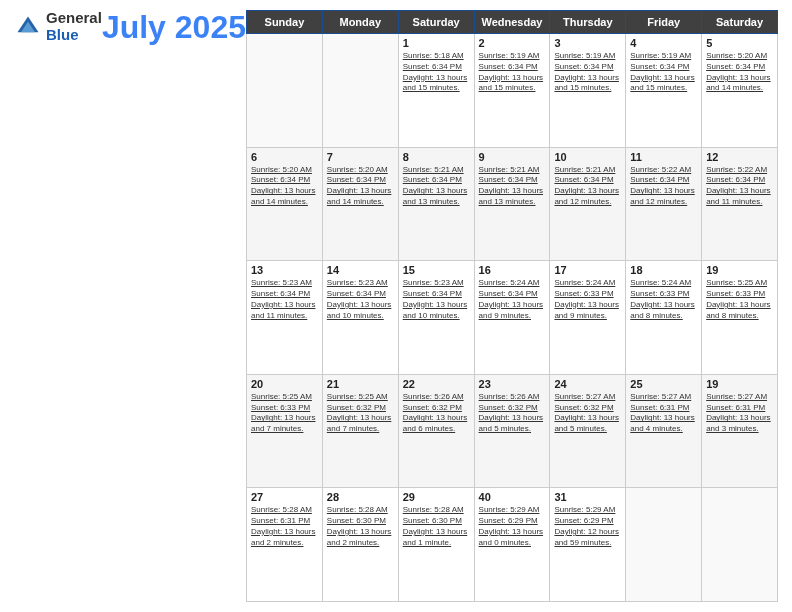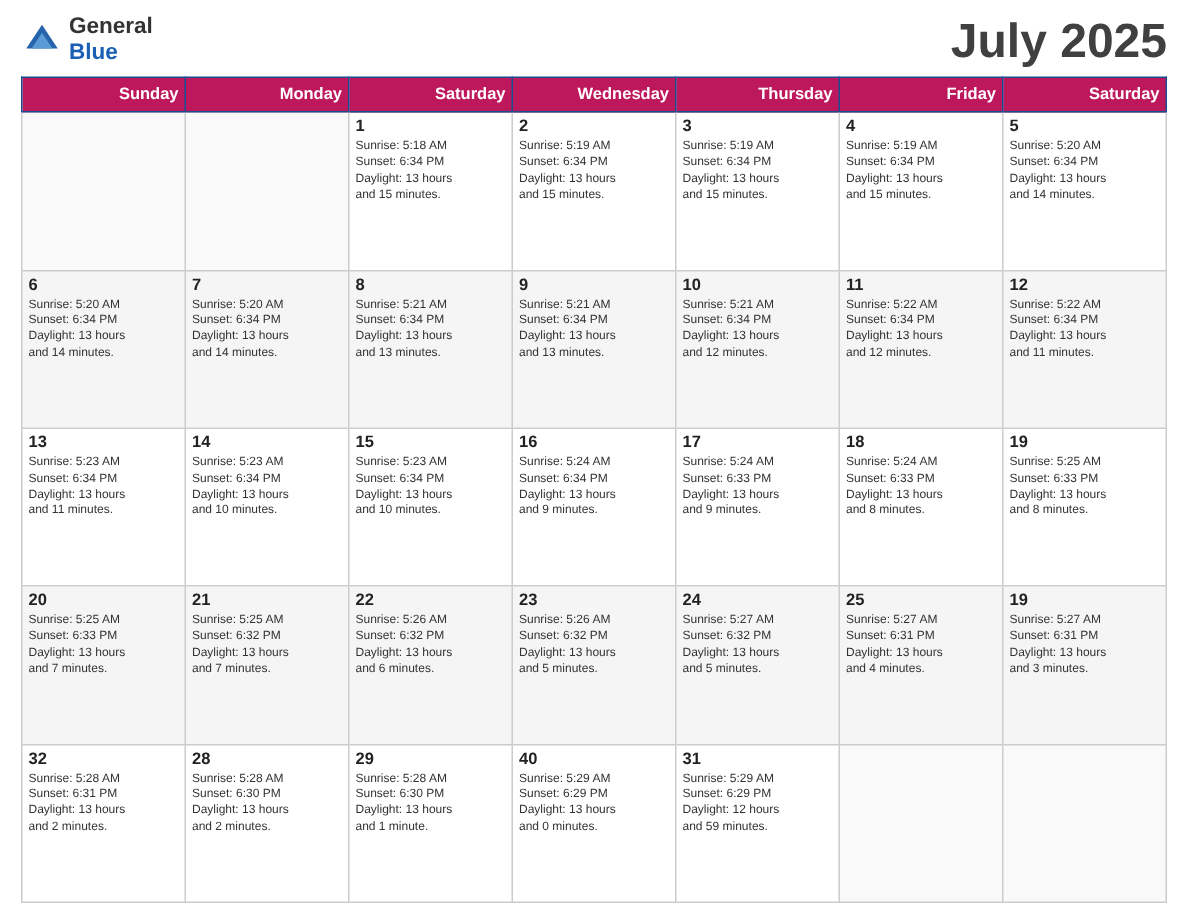"General" .page { flex-direction: column -> row }
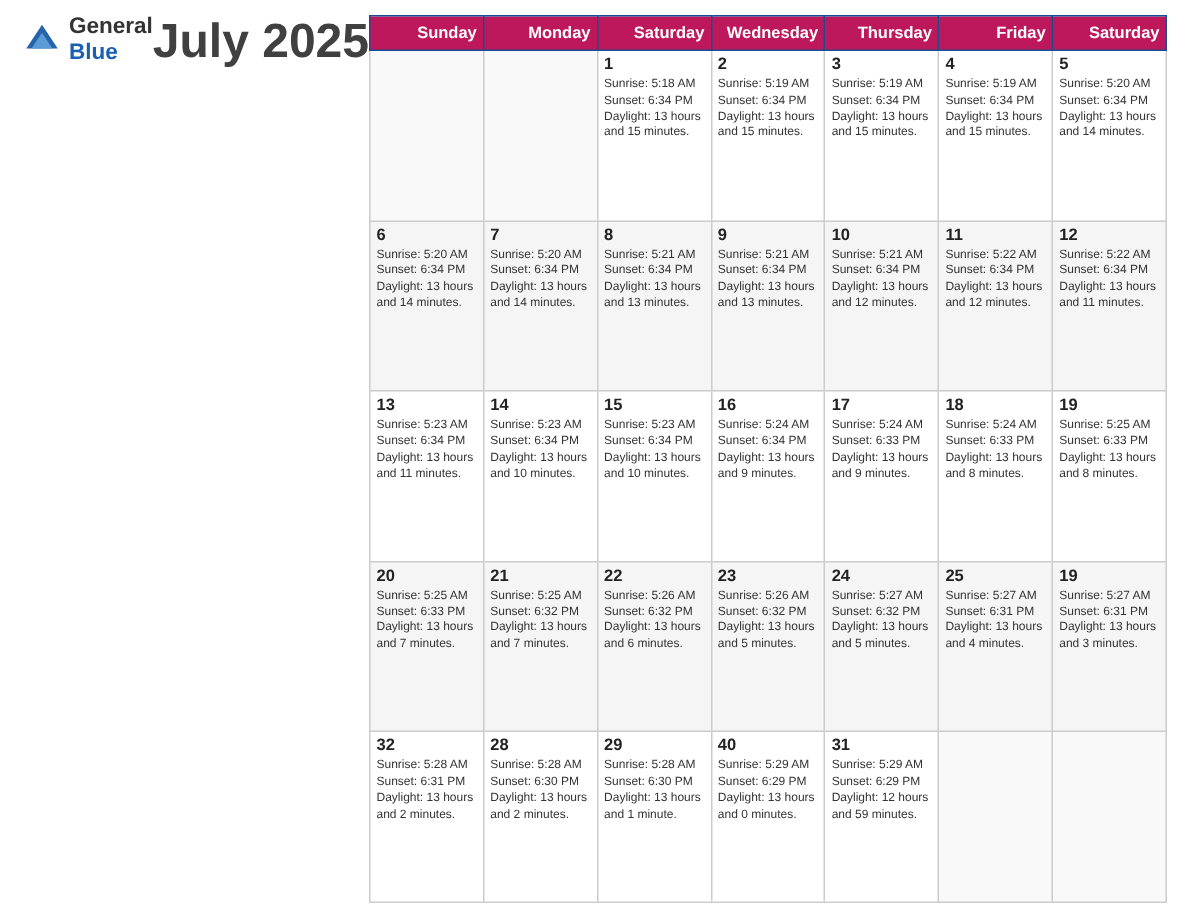"July 2025" .title-month { color: #404040 -> #3b82f6 }
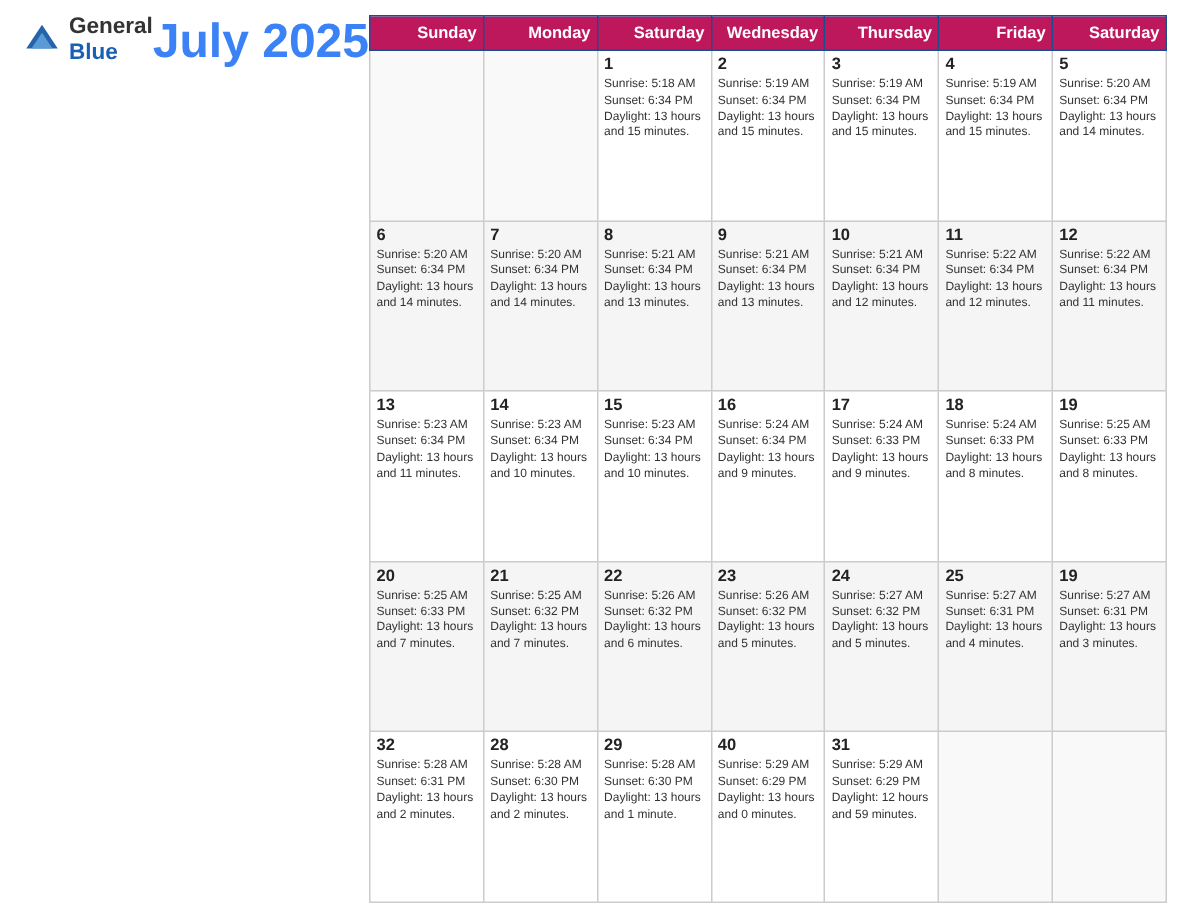"Sunday" .calendar th { background: #be185d -> #404040; text-align: right -> center }
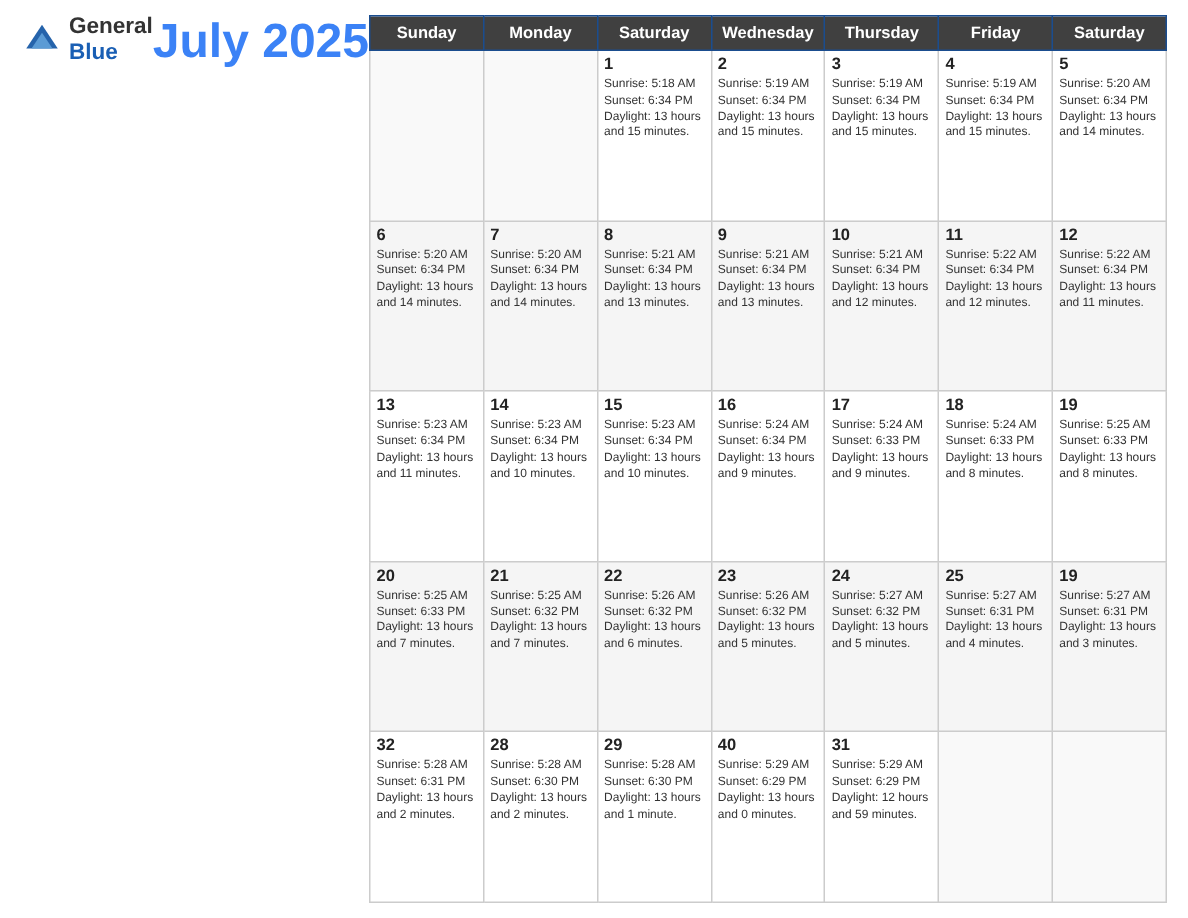"Sunrise: 5:18 AM" .day-info { text-decoration: none -> underline }
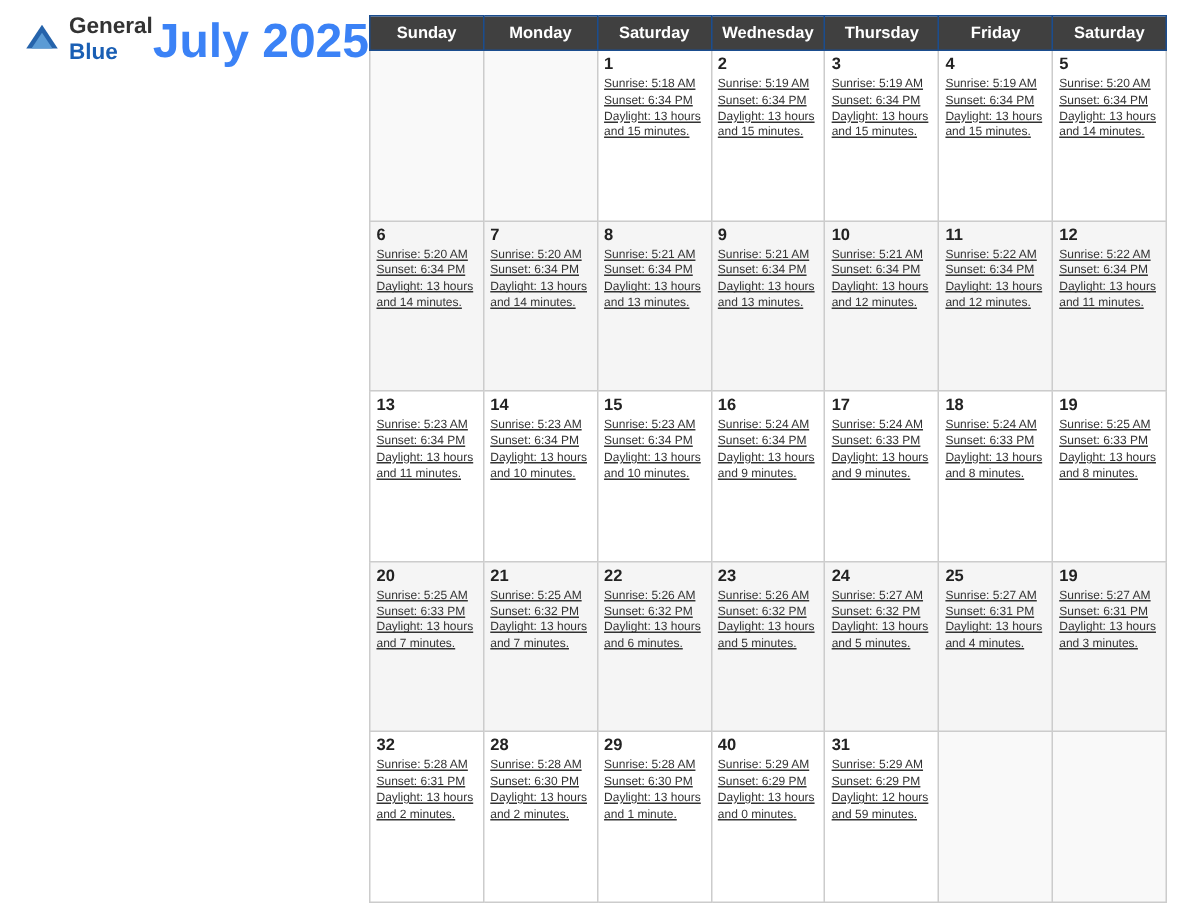"32" span.day-num { text: 32 -> 27 }
